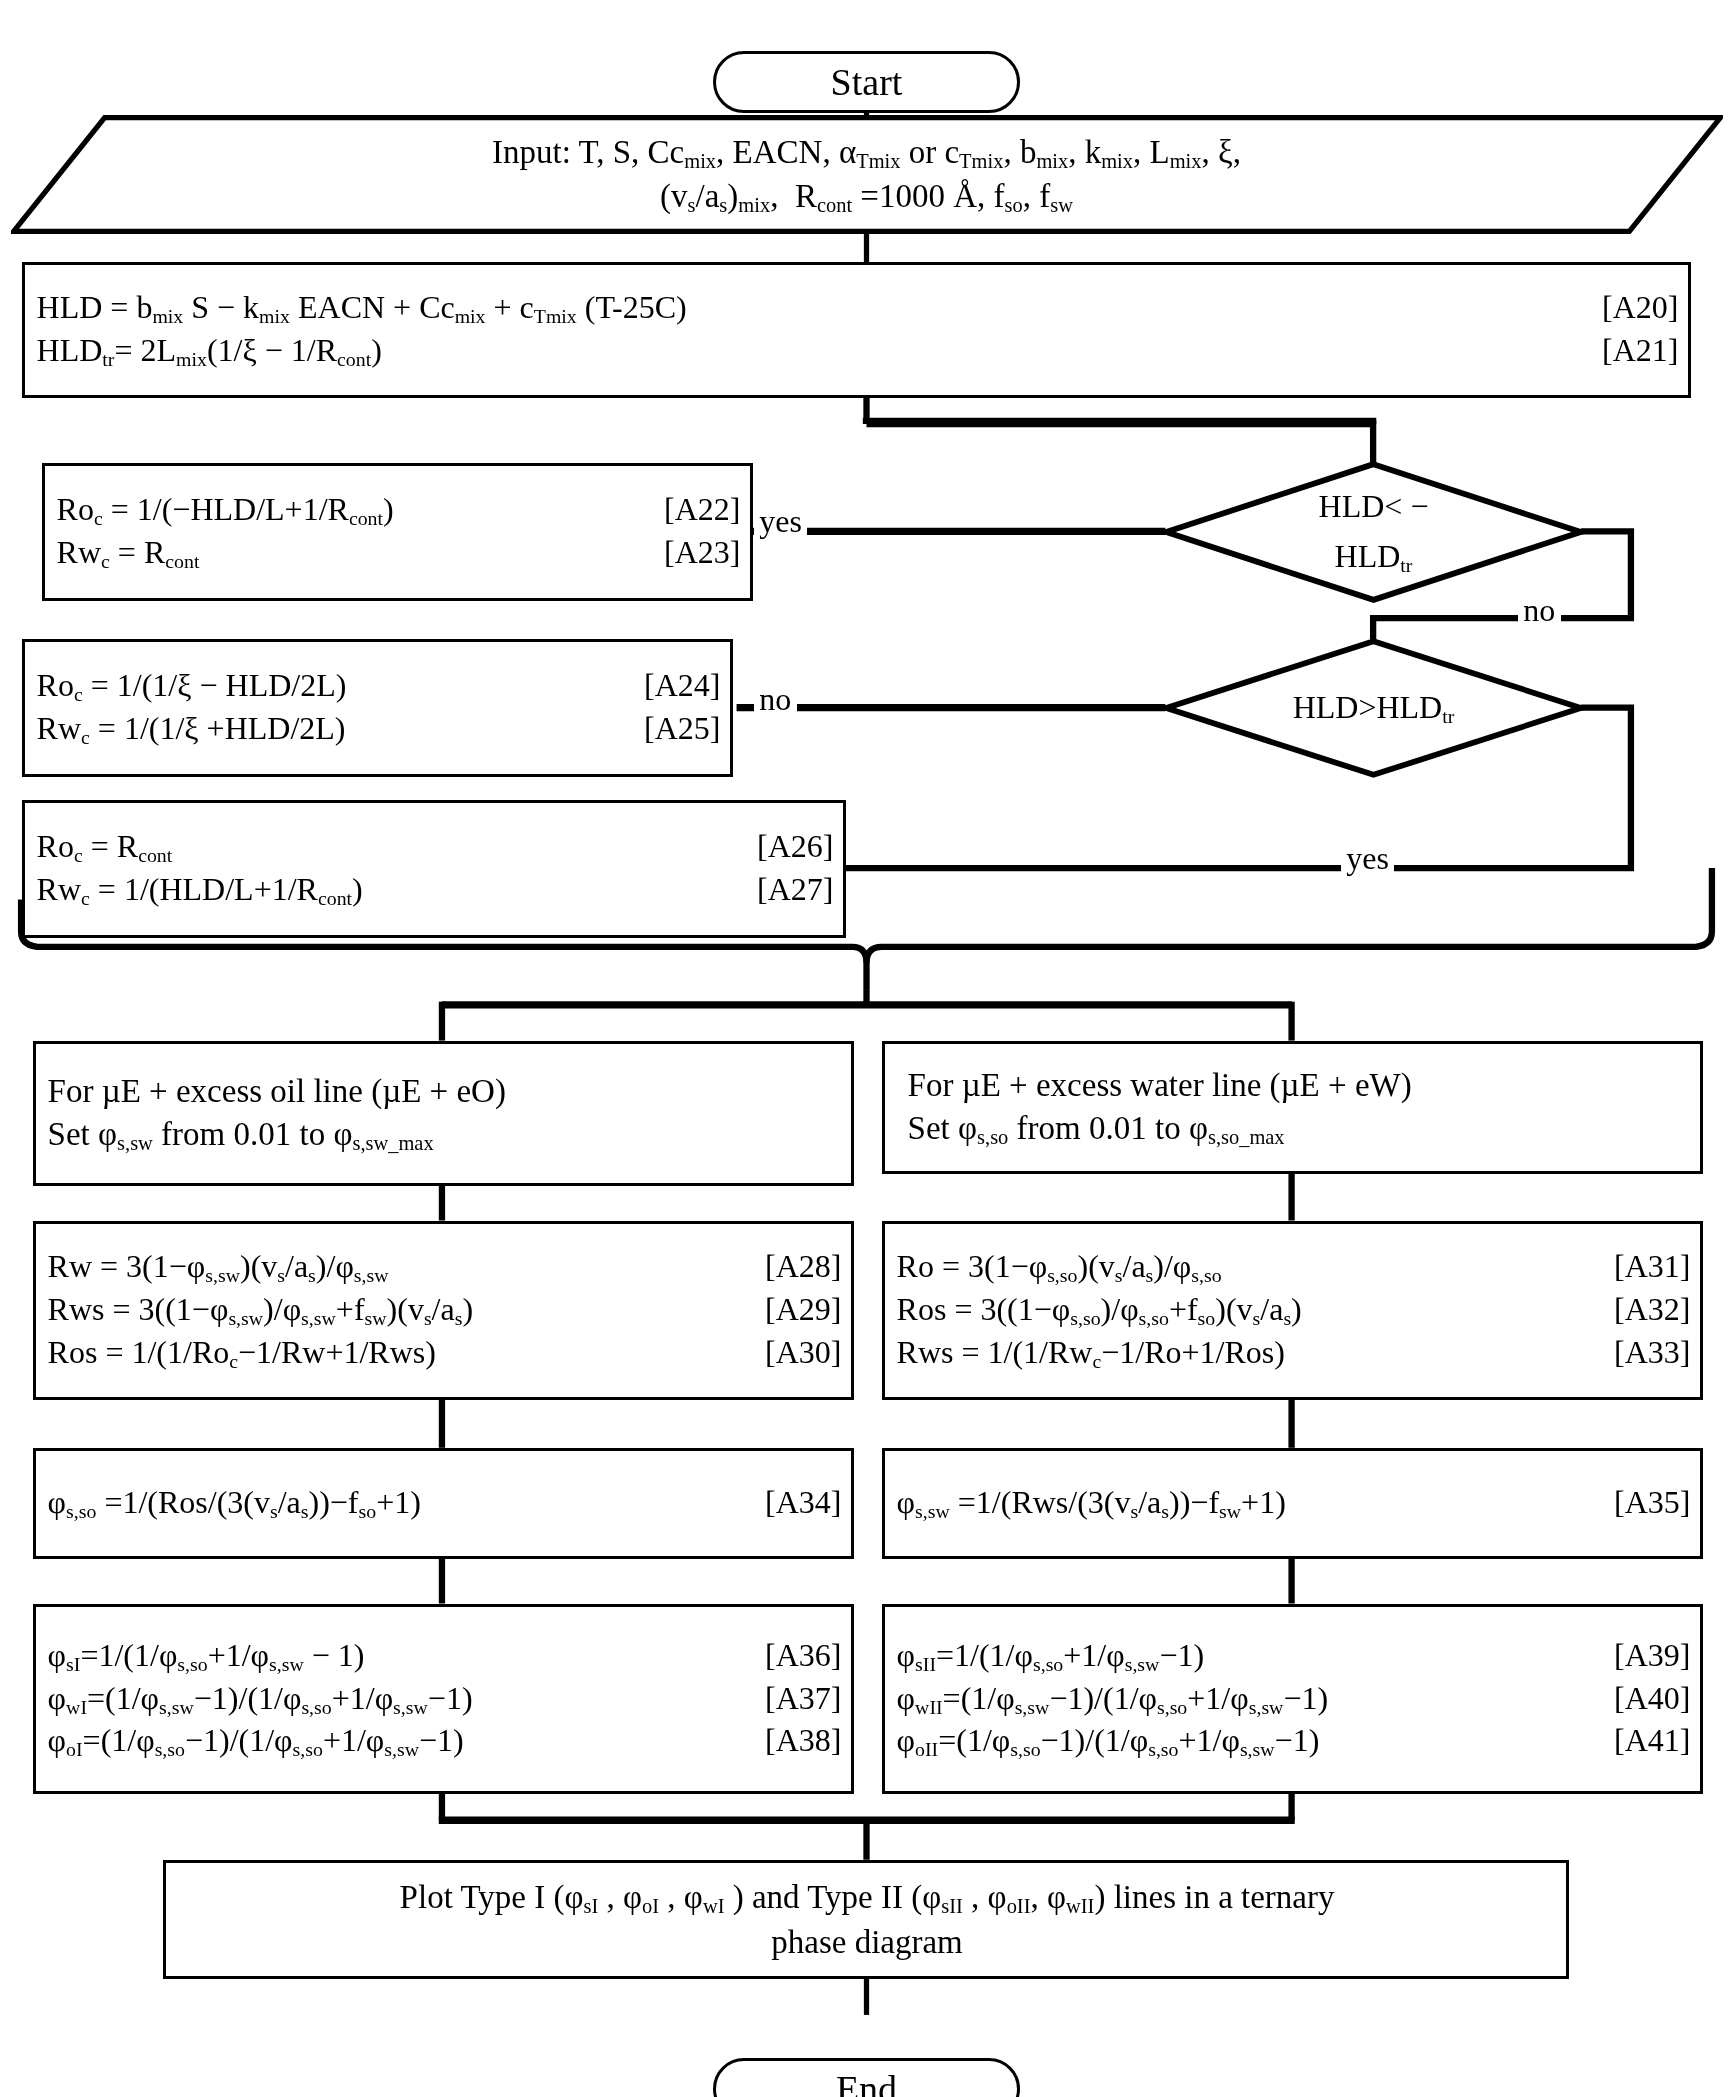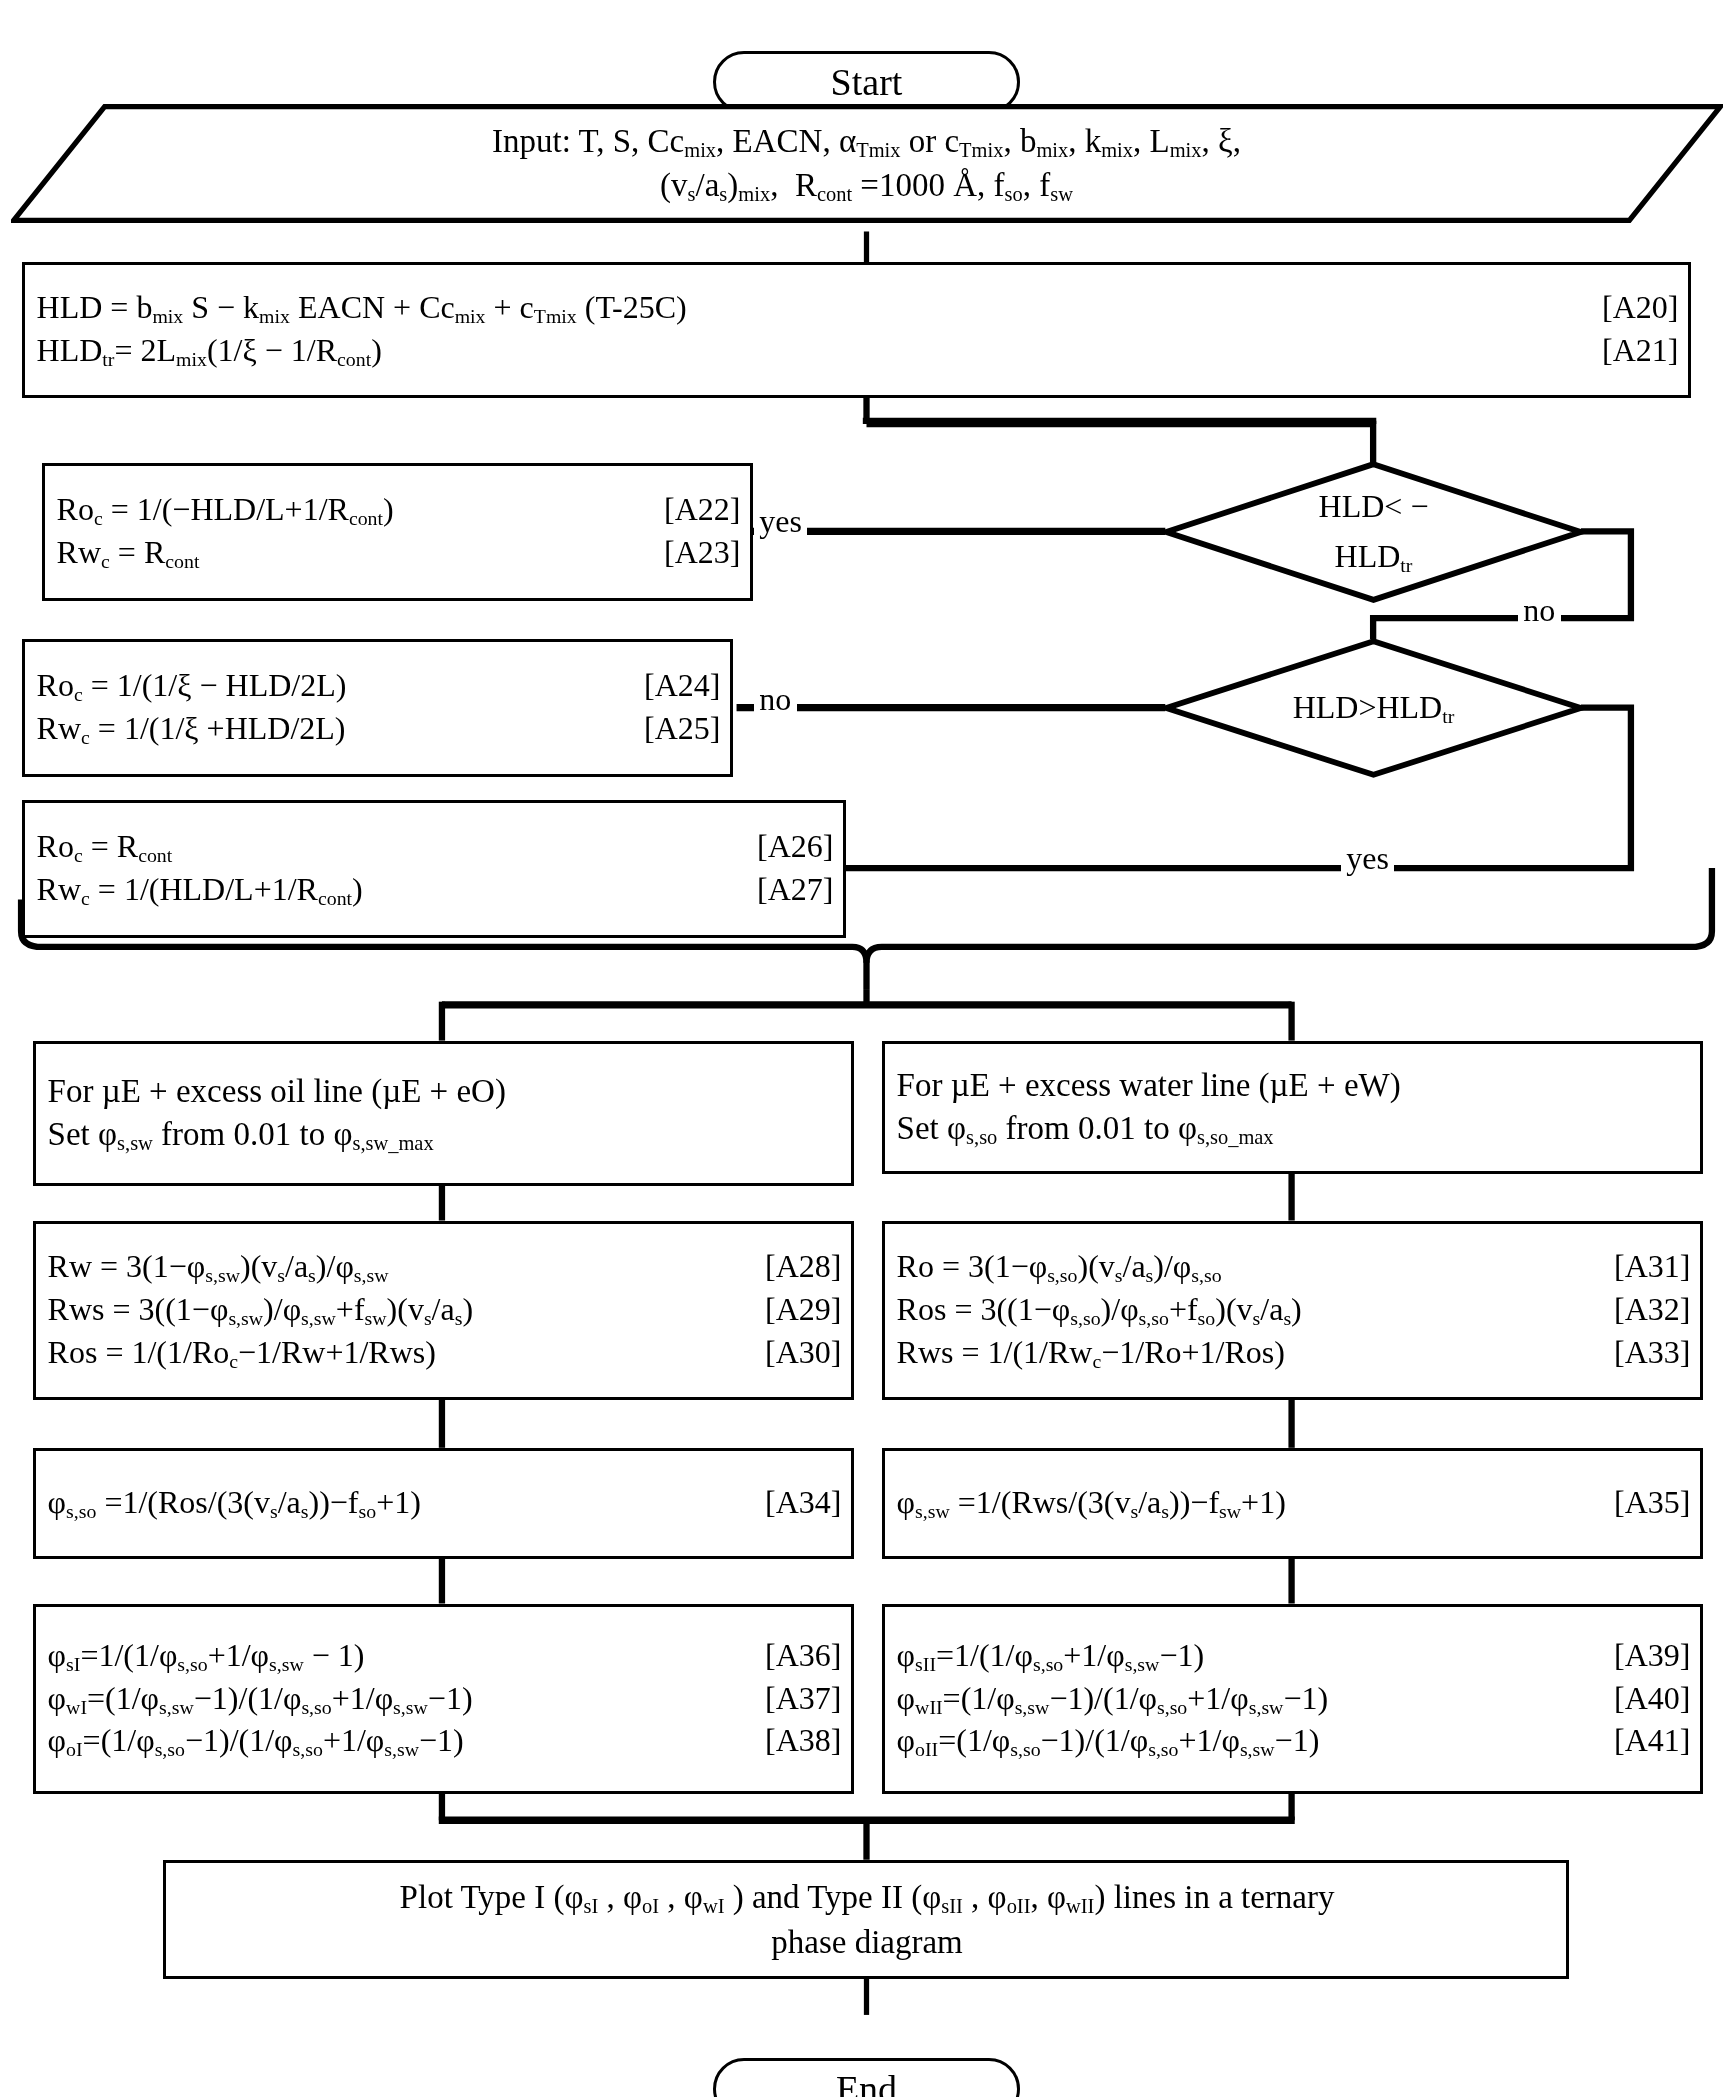"Input: T, S, Ccmix, EACN," div.node { top: 104px -> 115px }
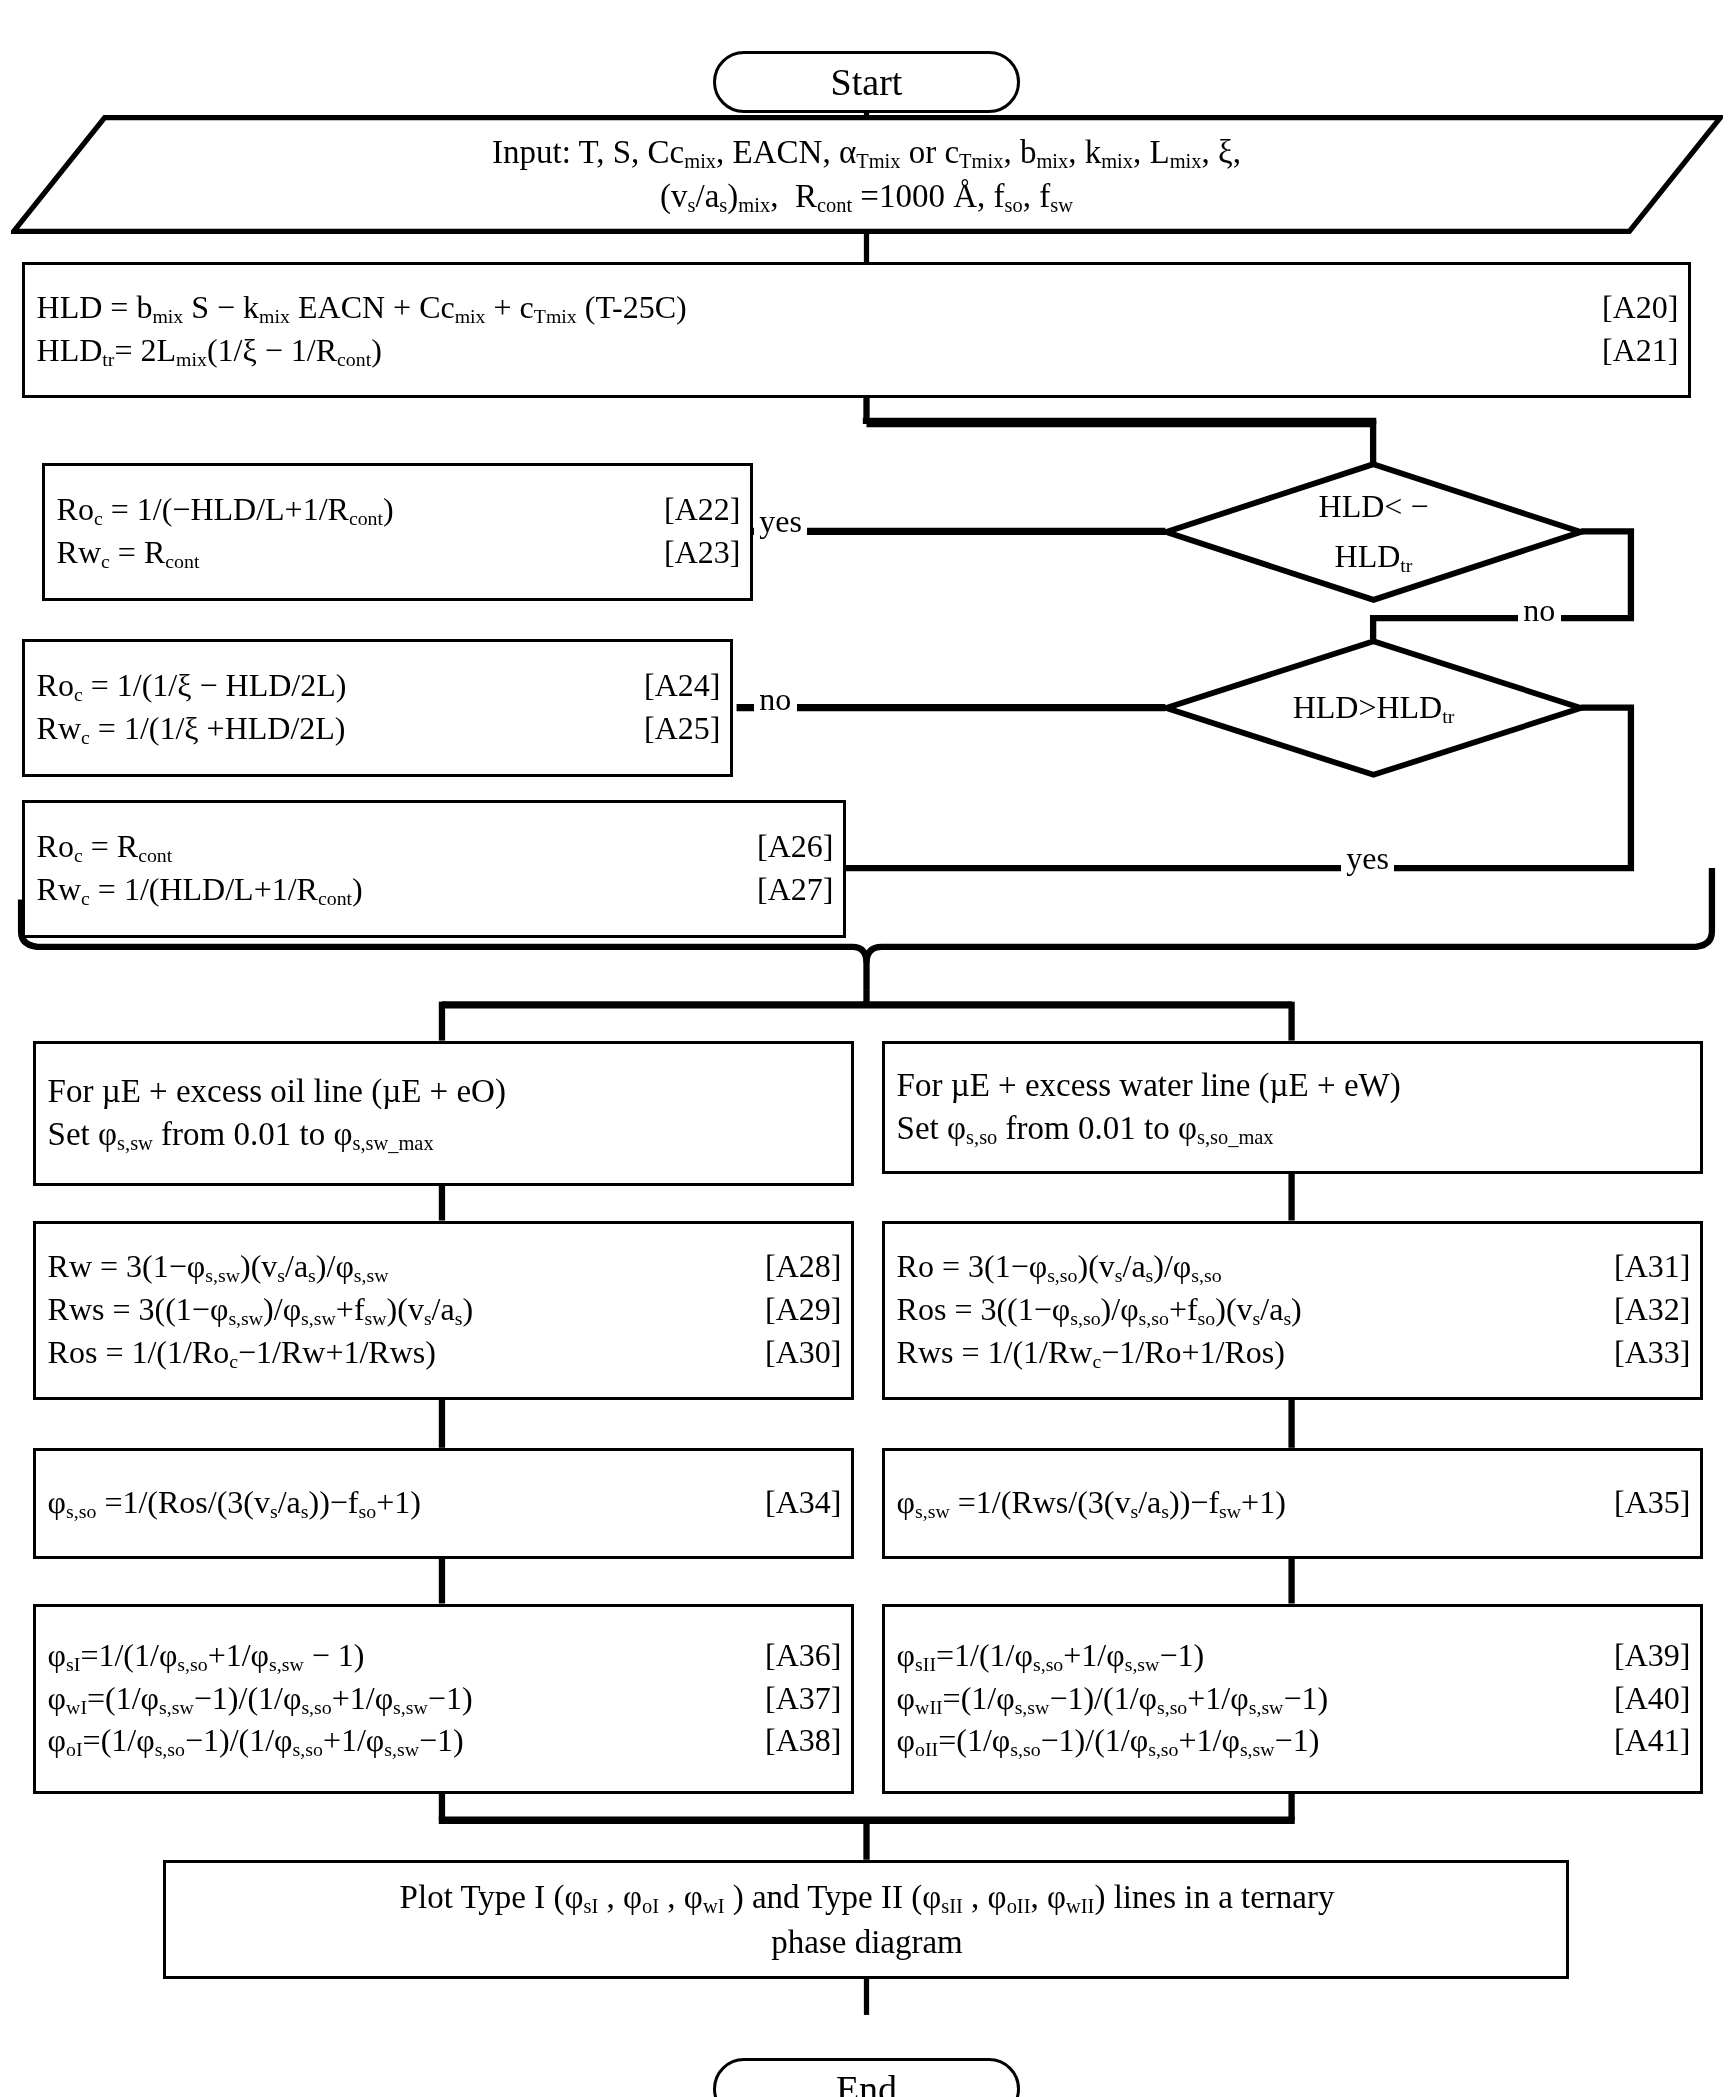"For µE + excess water" div.node { padding-left: none -> 11px }
